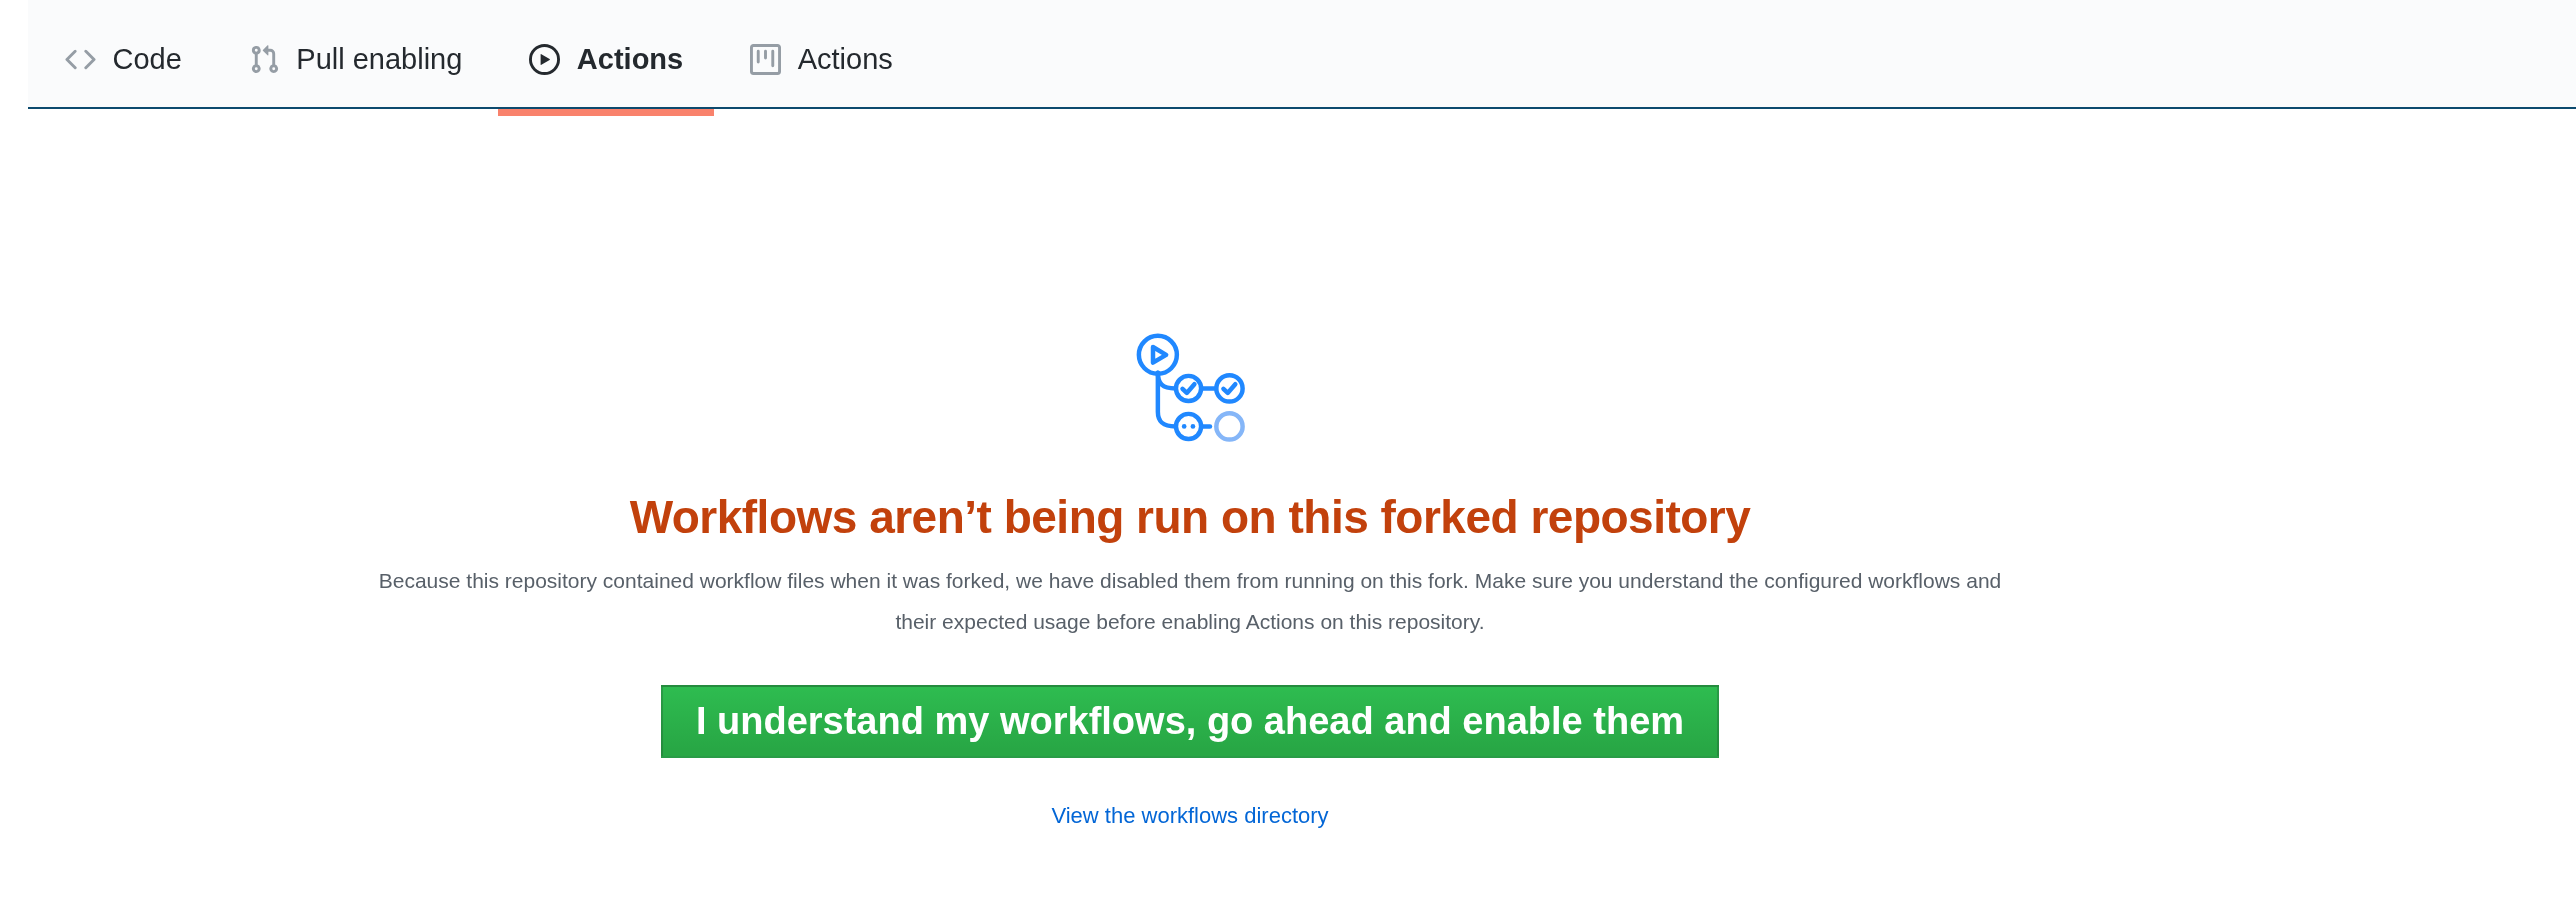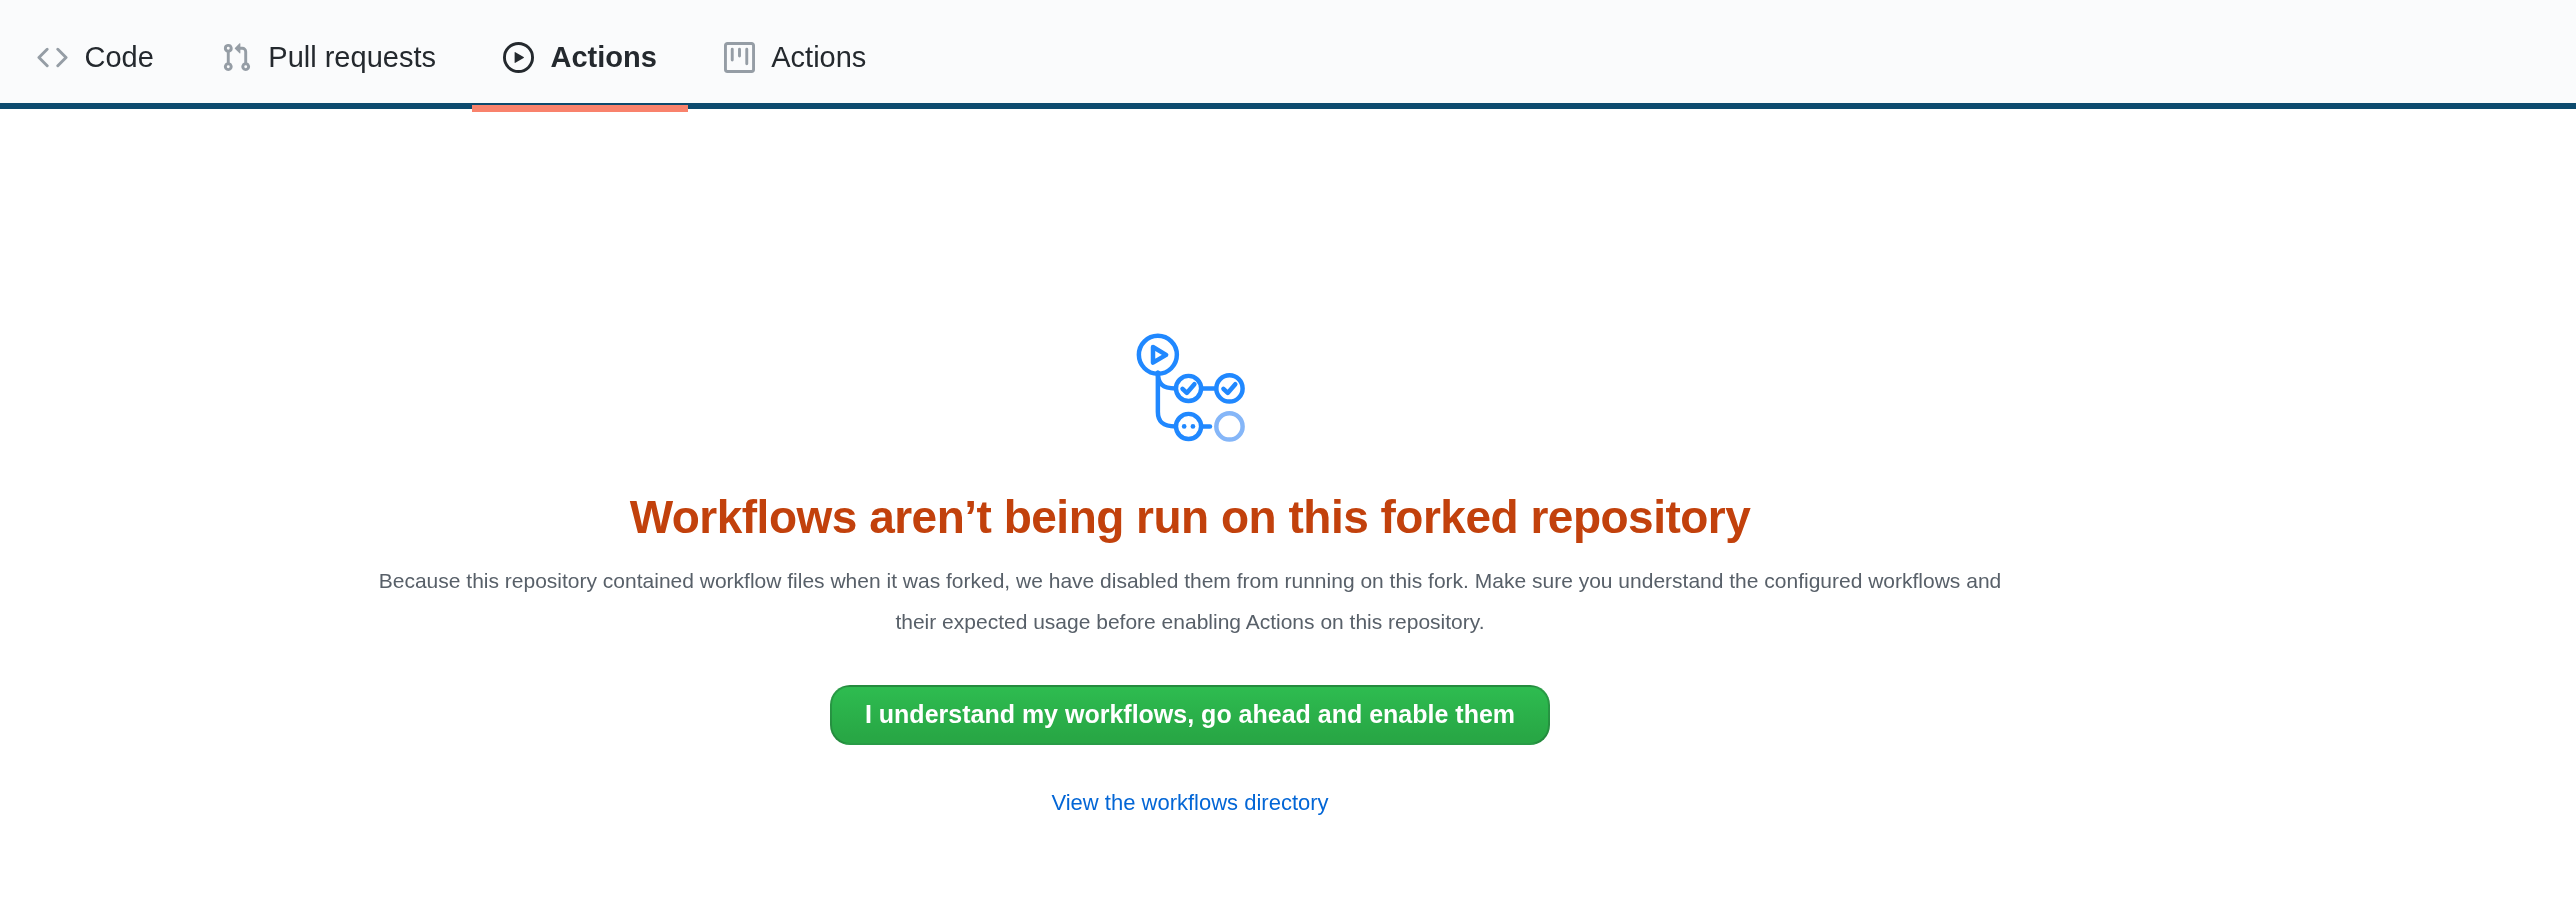"Code" .repo-nav { border-bottom: 6px solid #0c4a6e -> 2px solid #0c4a6e; margin-left: none -> 28px }
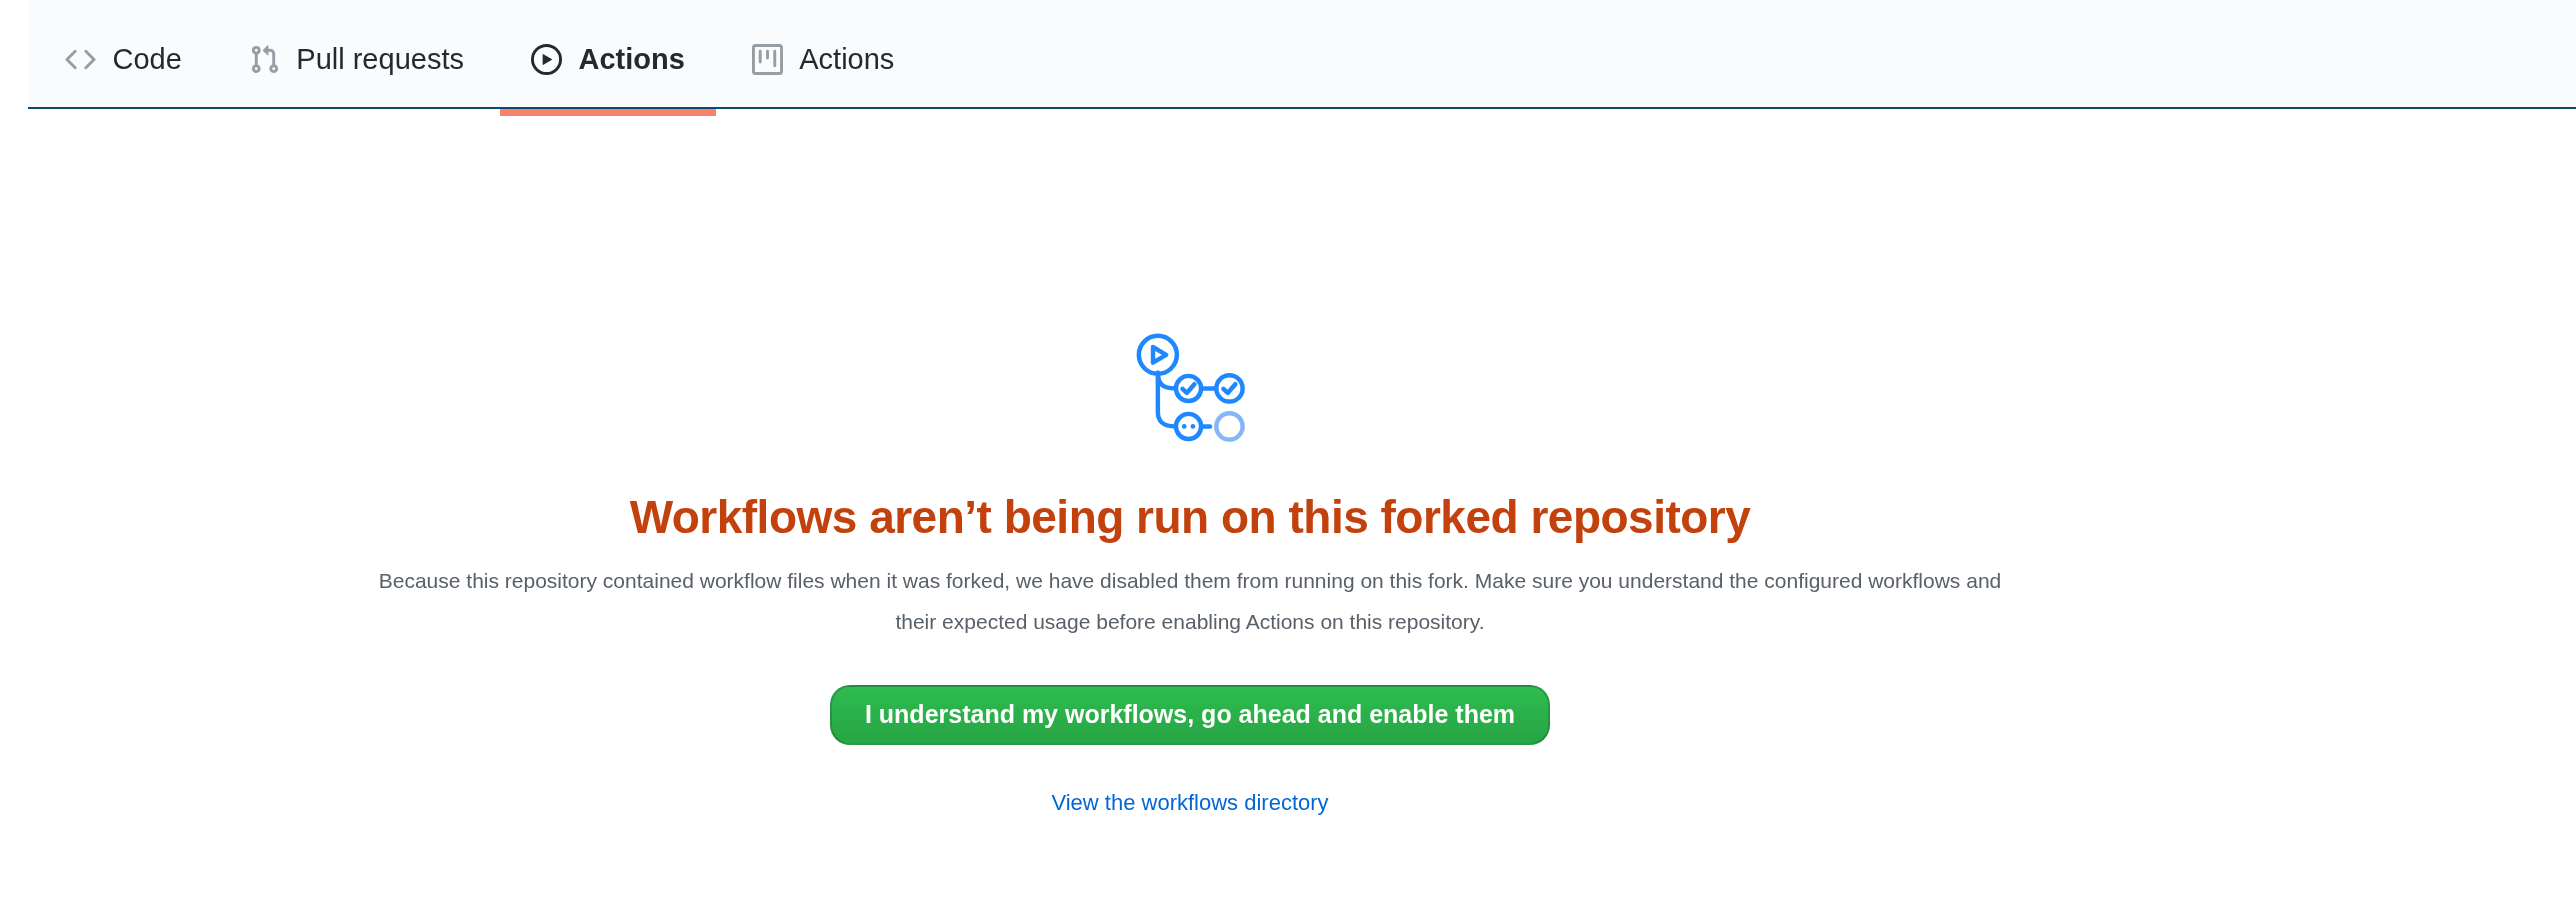"Pull requests" span { text: requests -> enabling }
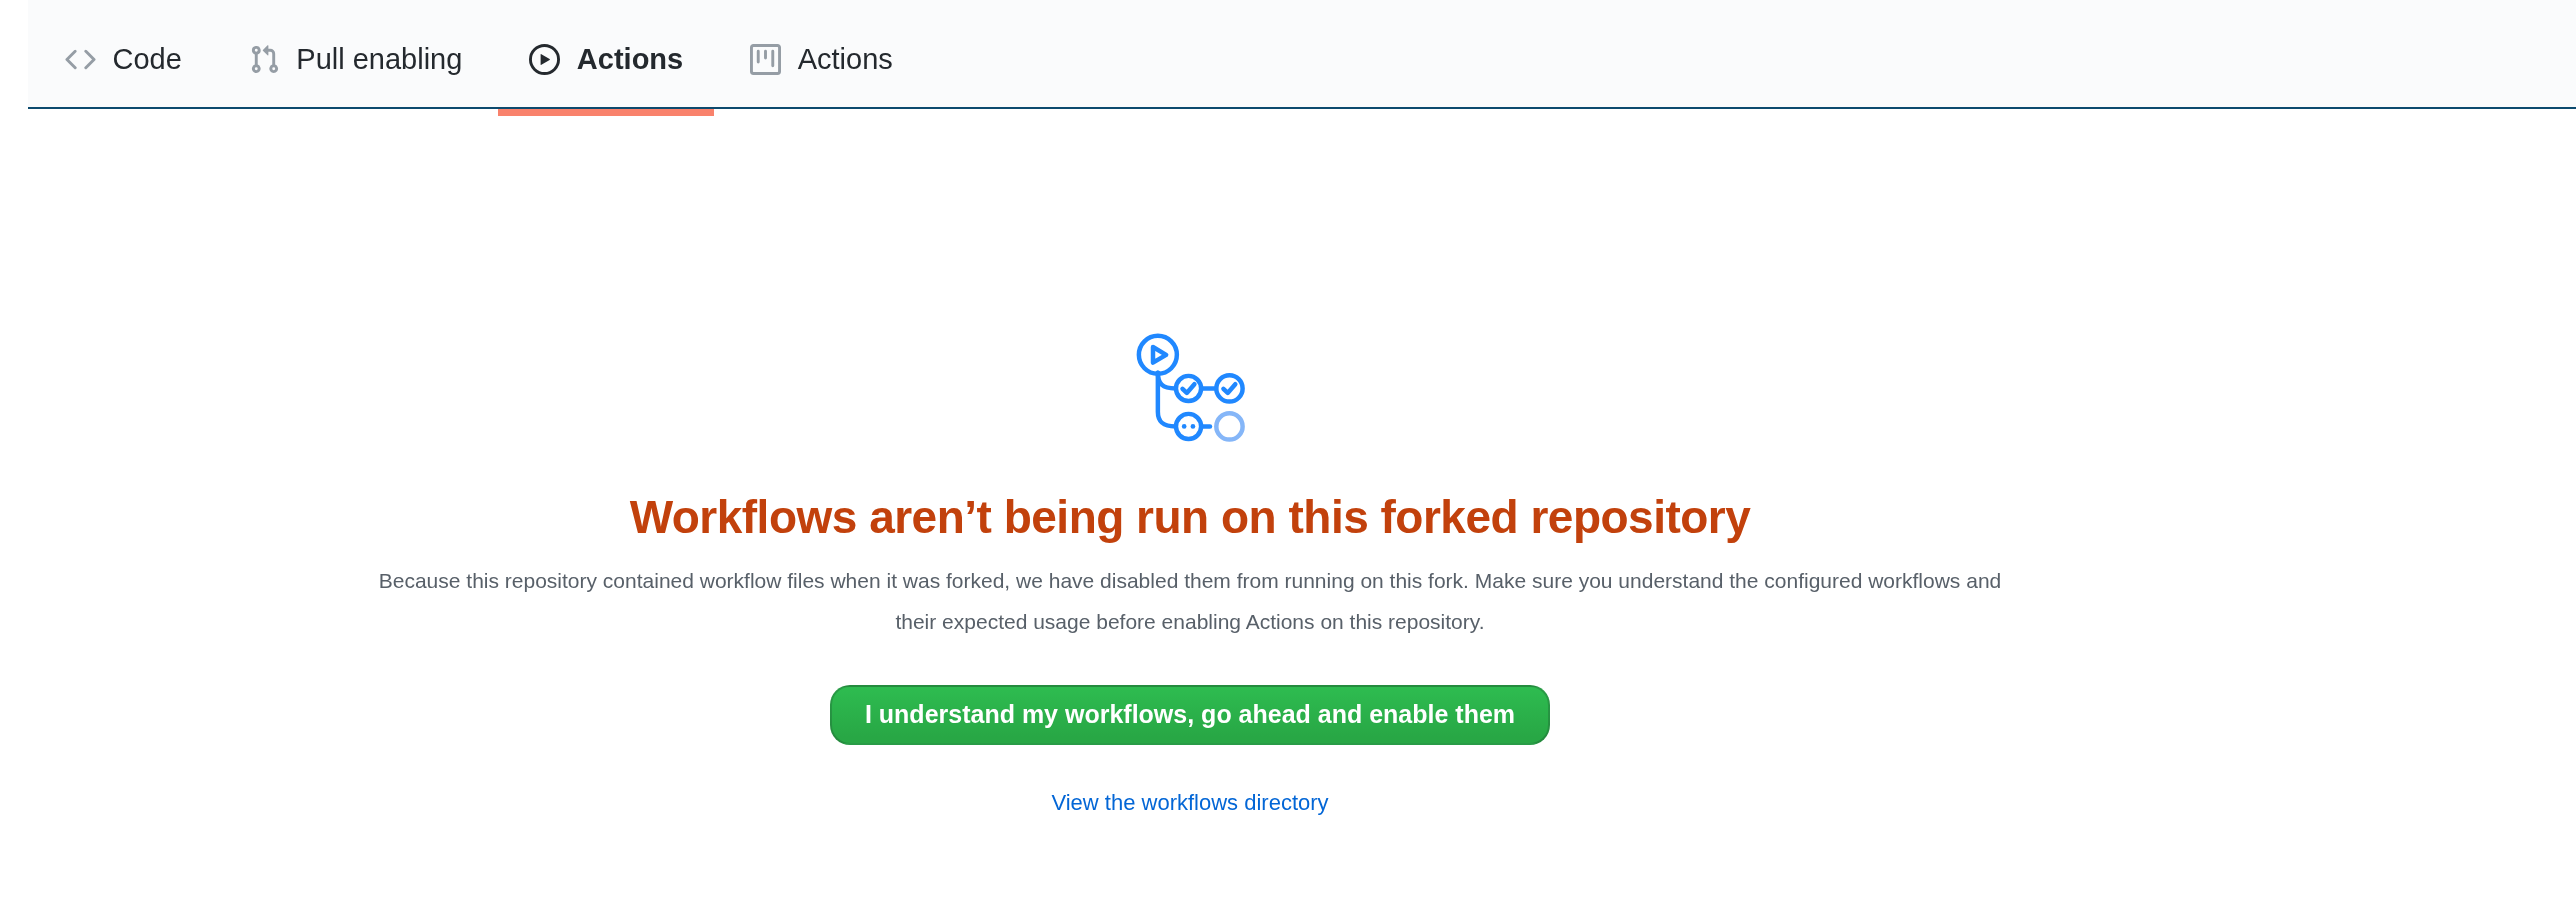"I understand my workflows, go" .enable-btn { border-radius: 20px -> 0; font-size: 25px -> 38px }
